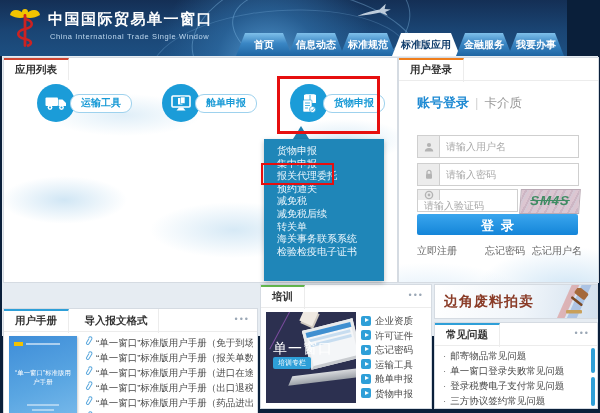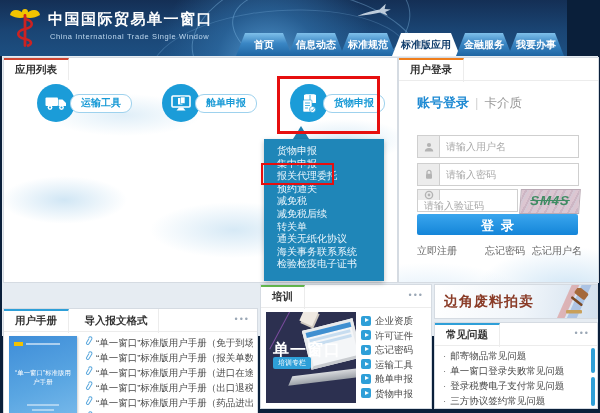"通关无纸化协议" div.dd-item { html: <div>通关无纸化协议</div> -> none }
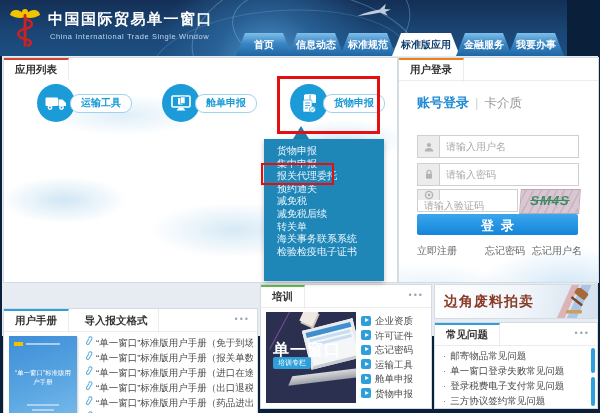"单一窗口" .tr-title { font-size: 16px -> 14px; font-weight: bold -> normal }
